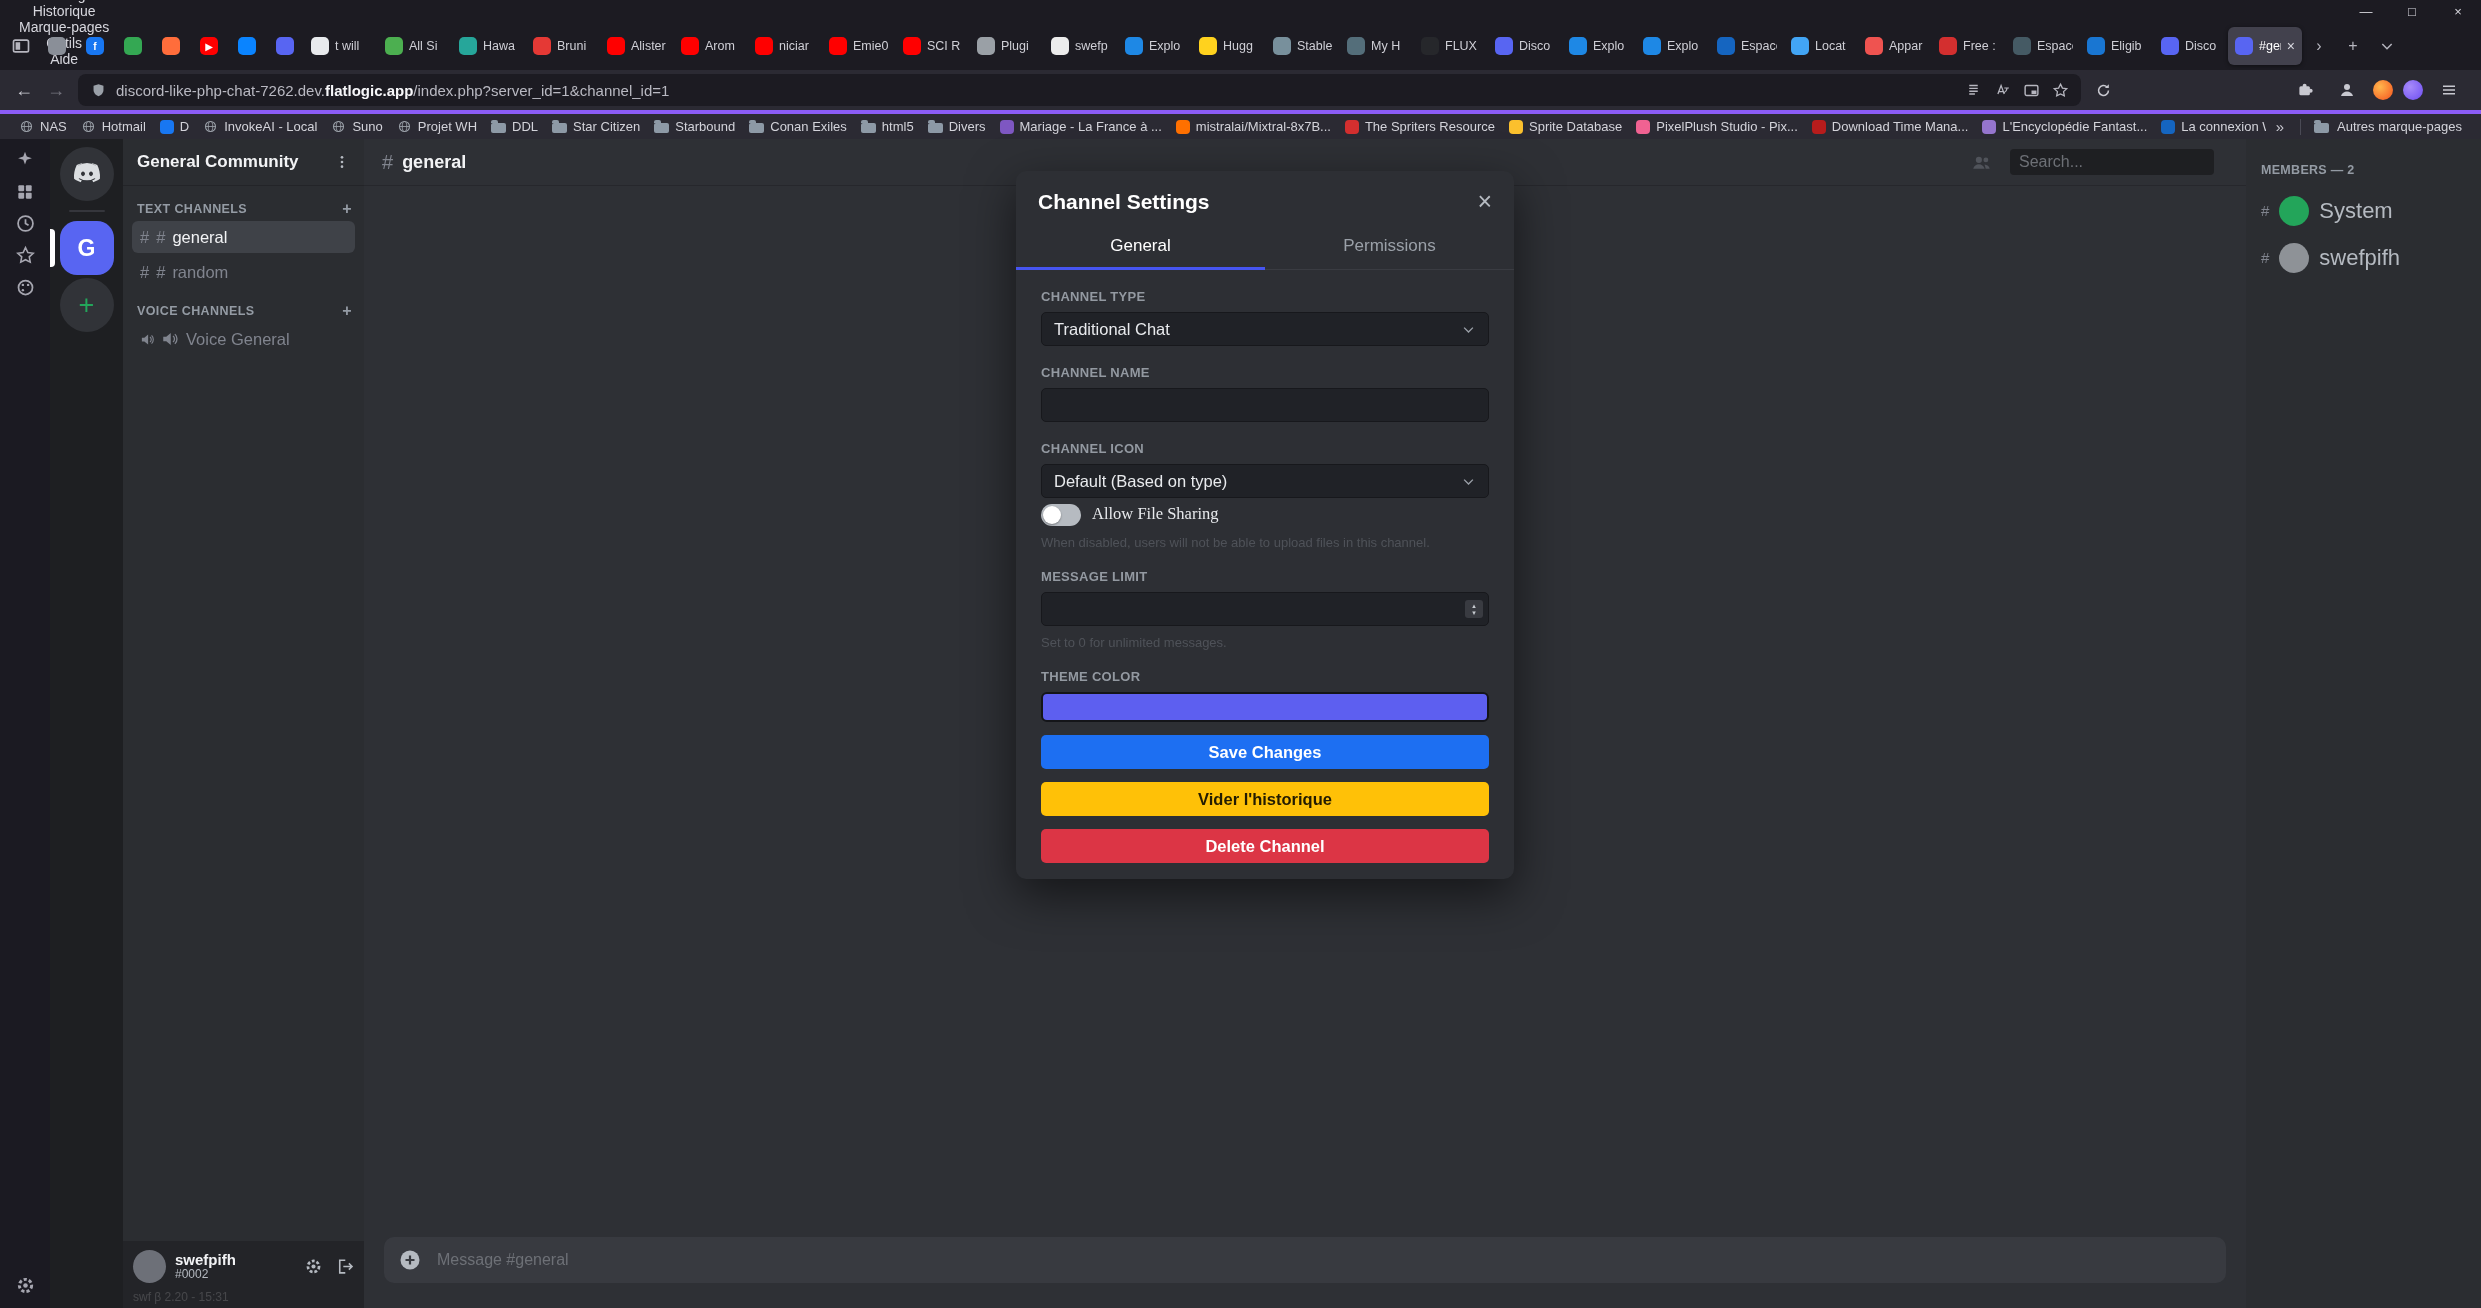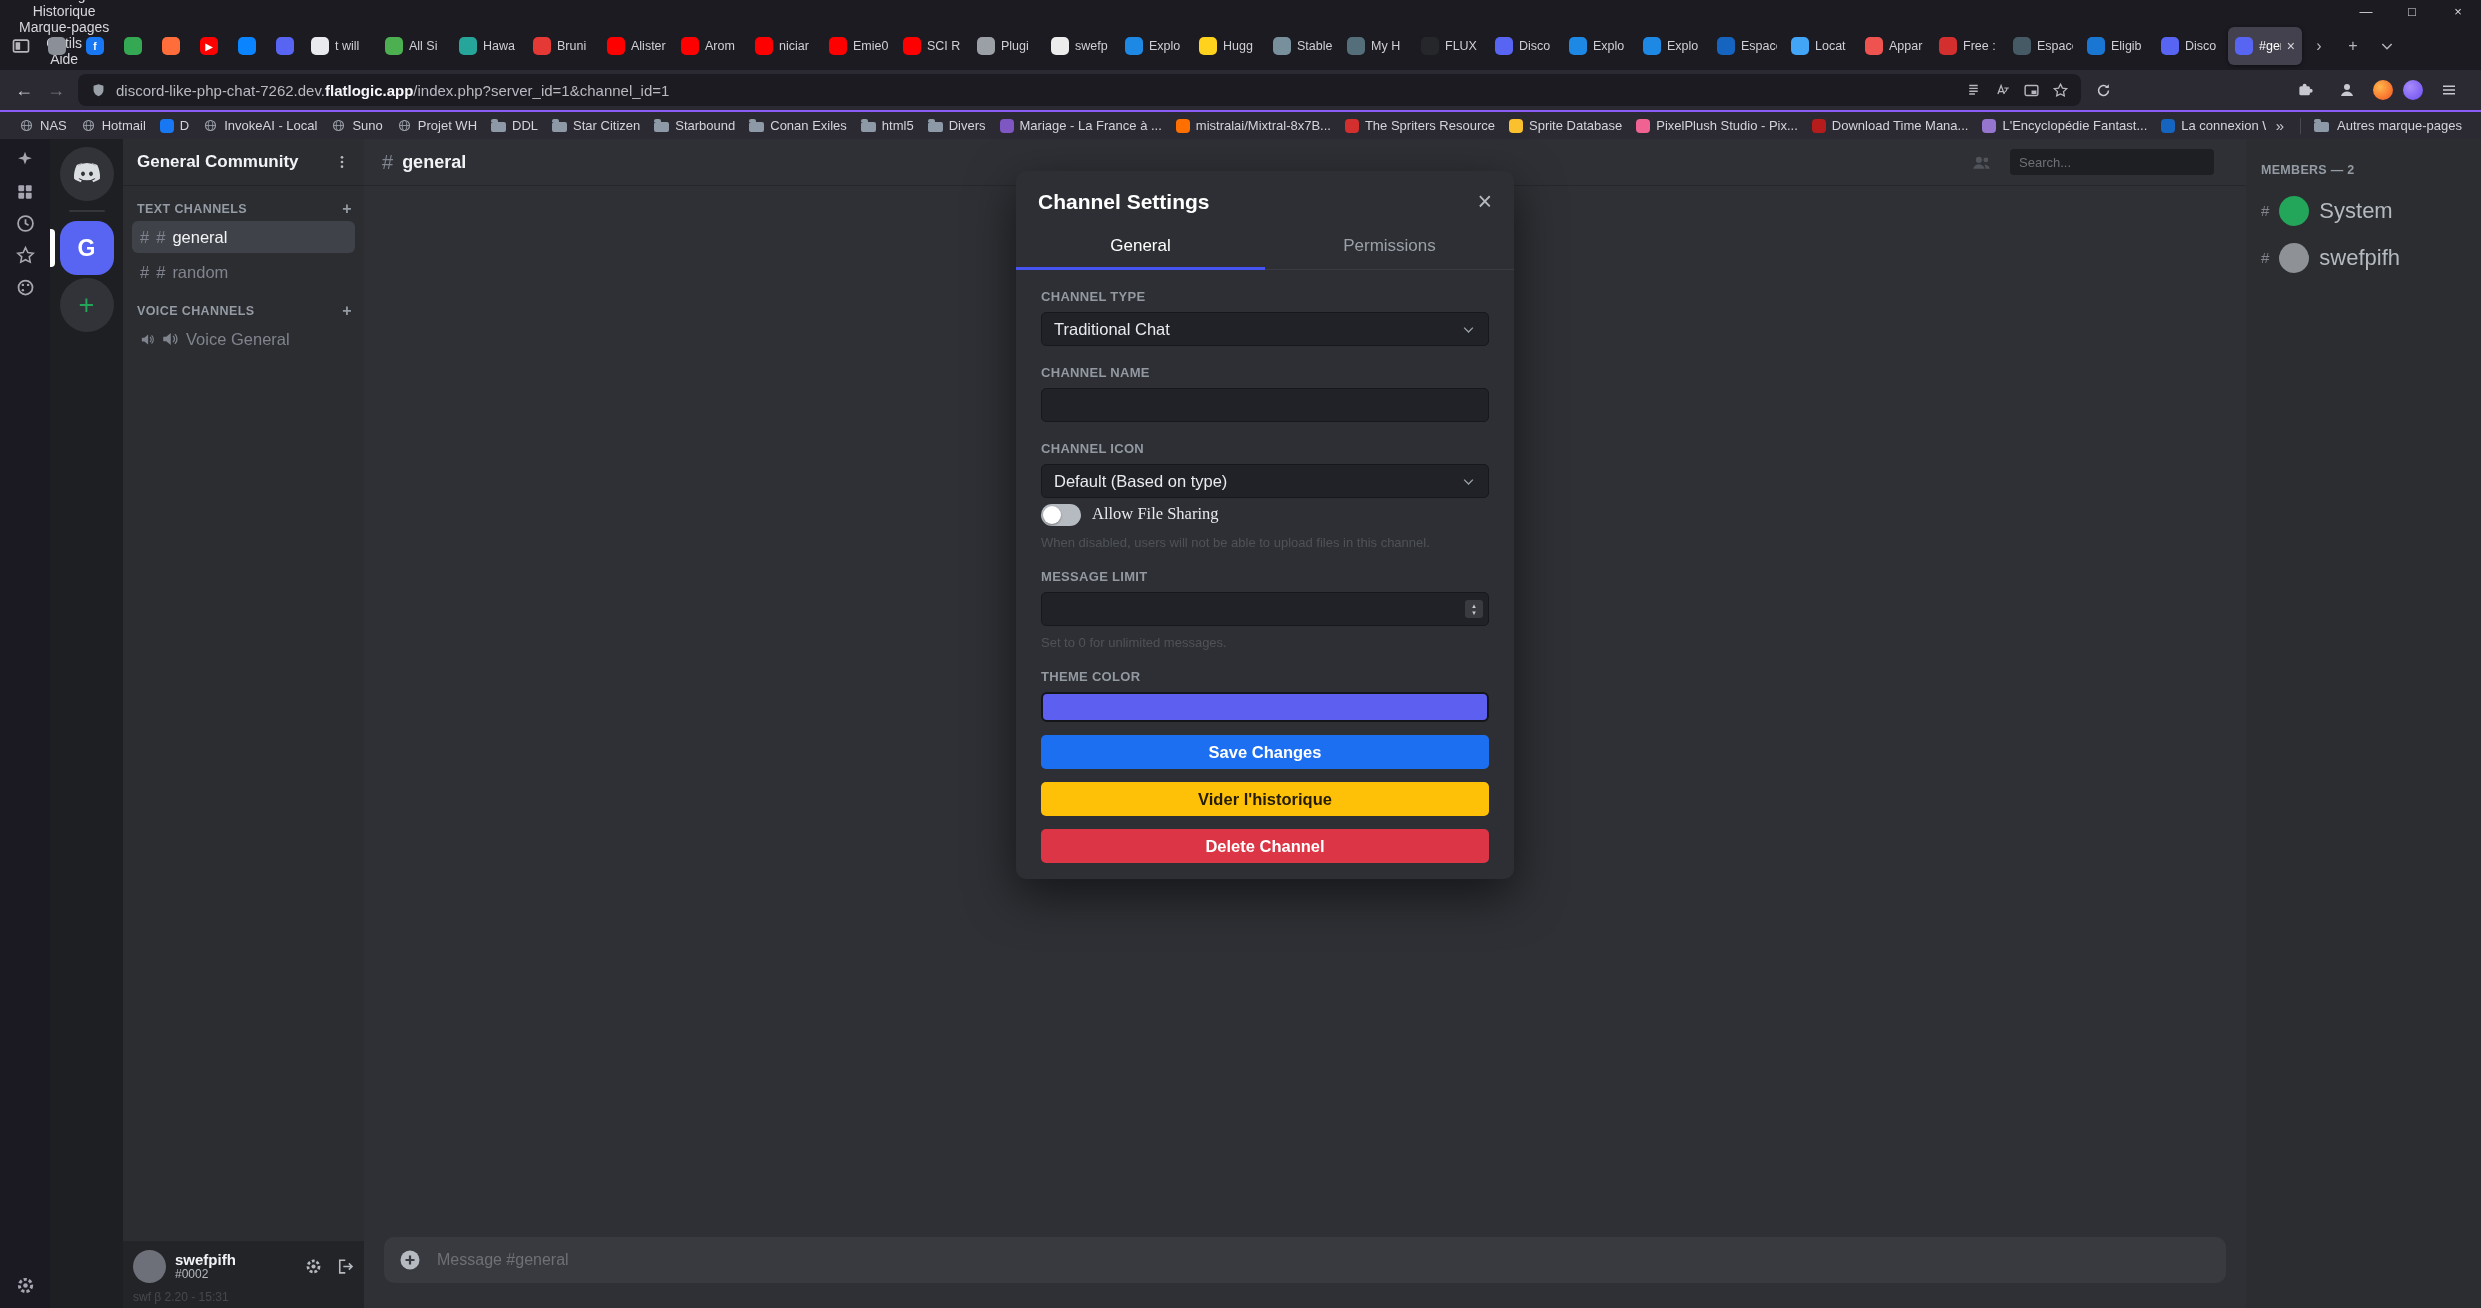"NAS" .bookmarks { border-top: 2px solid #8b5cf6 -> 4px solid #8b5cf6 }
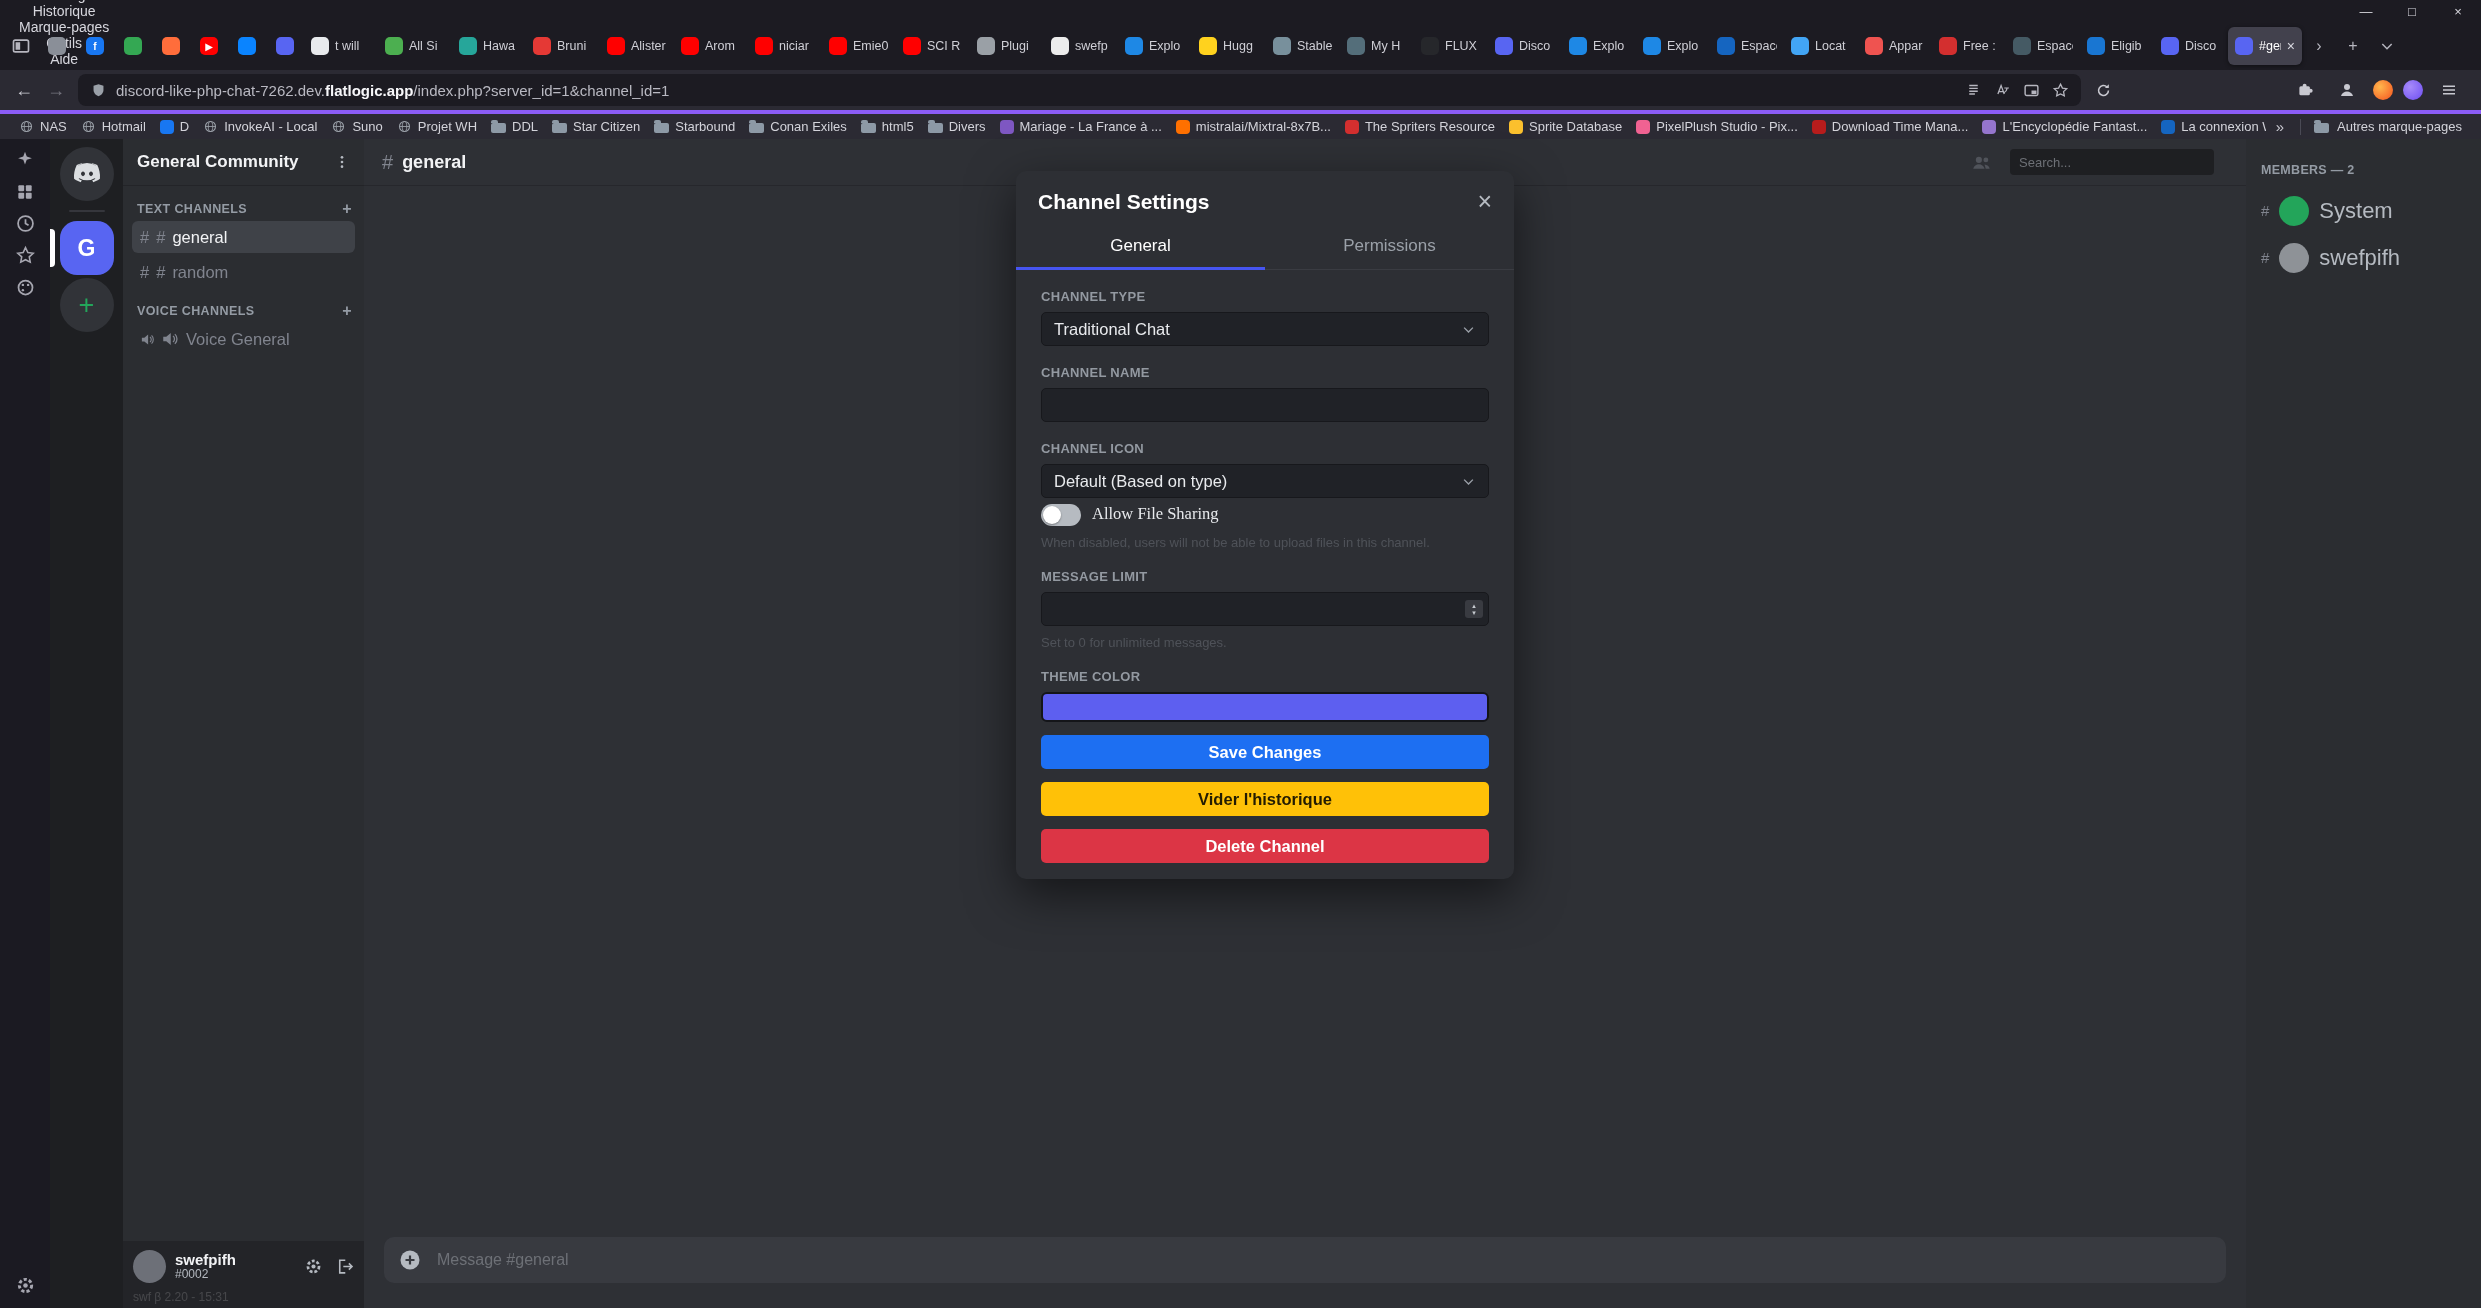"Search..." .chat-search { font-size: 13px -> 16px }
